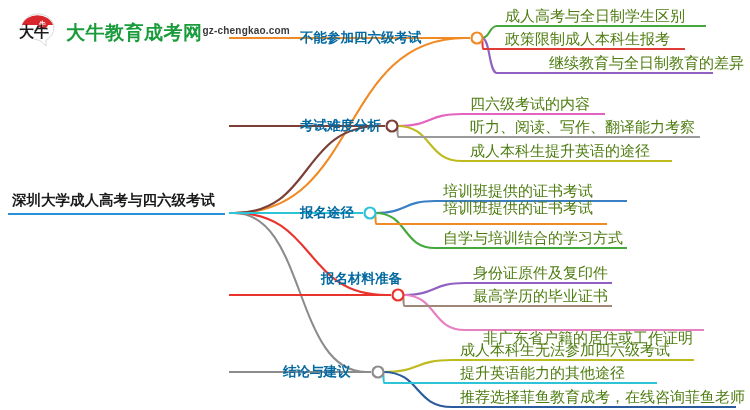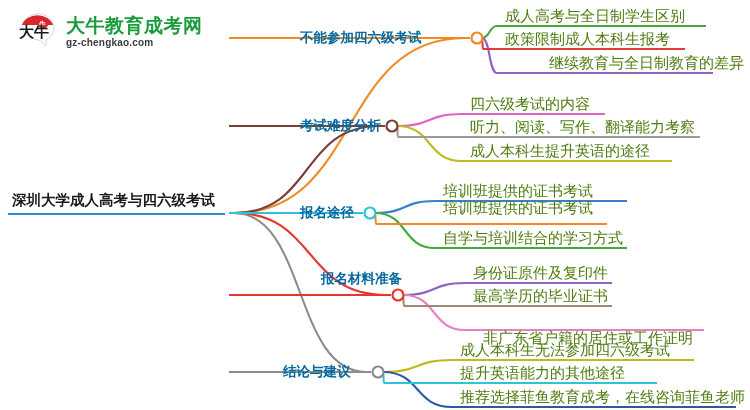"大牛教育成考网" #logo-text-block { flex-direction: column -> row }
